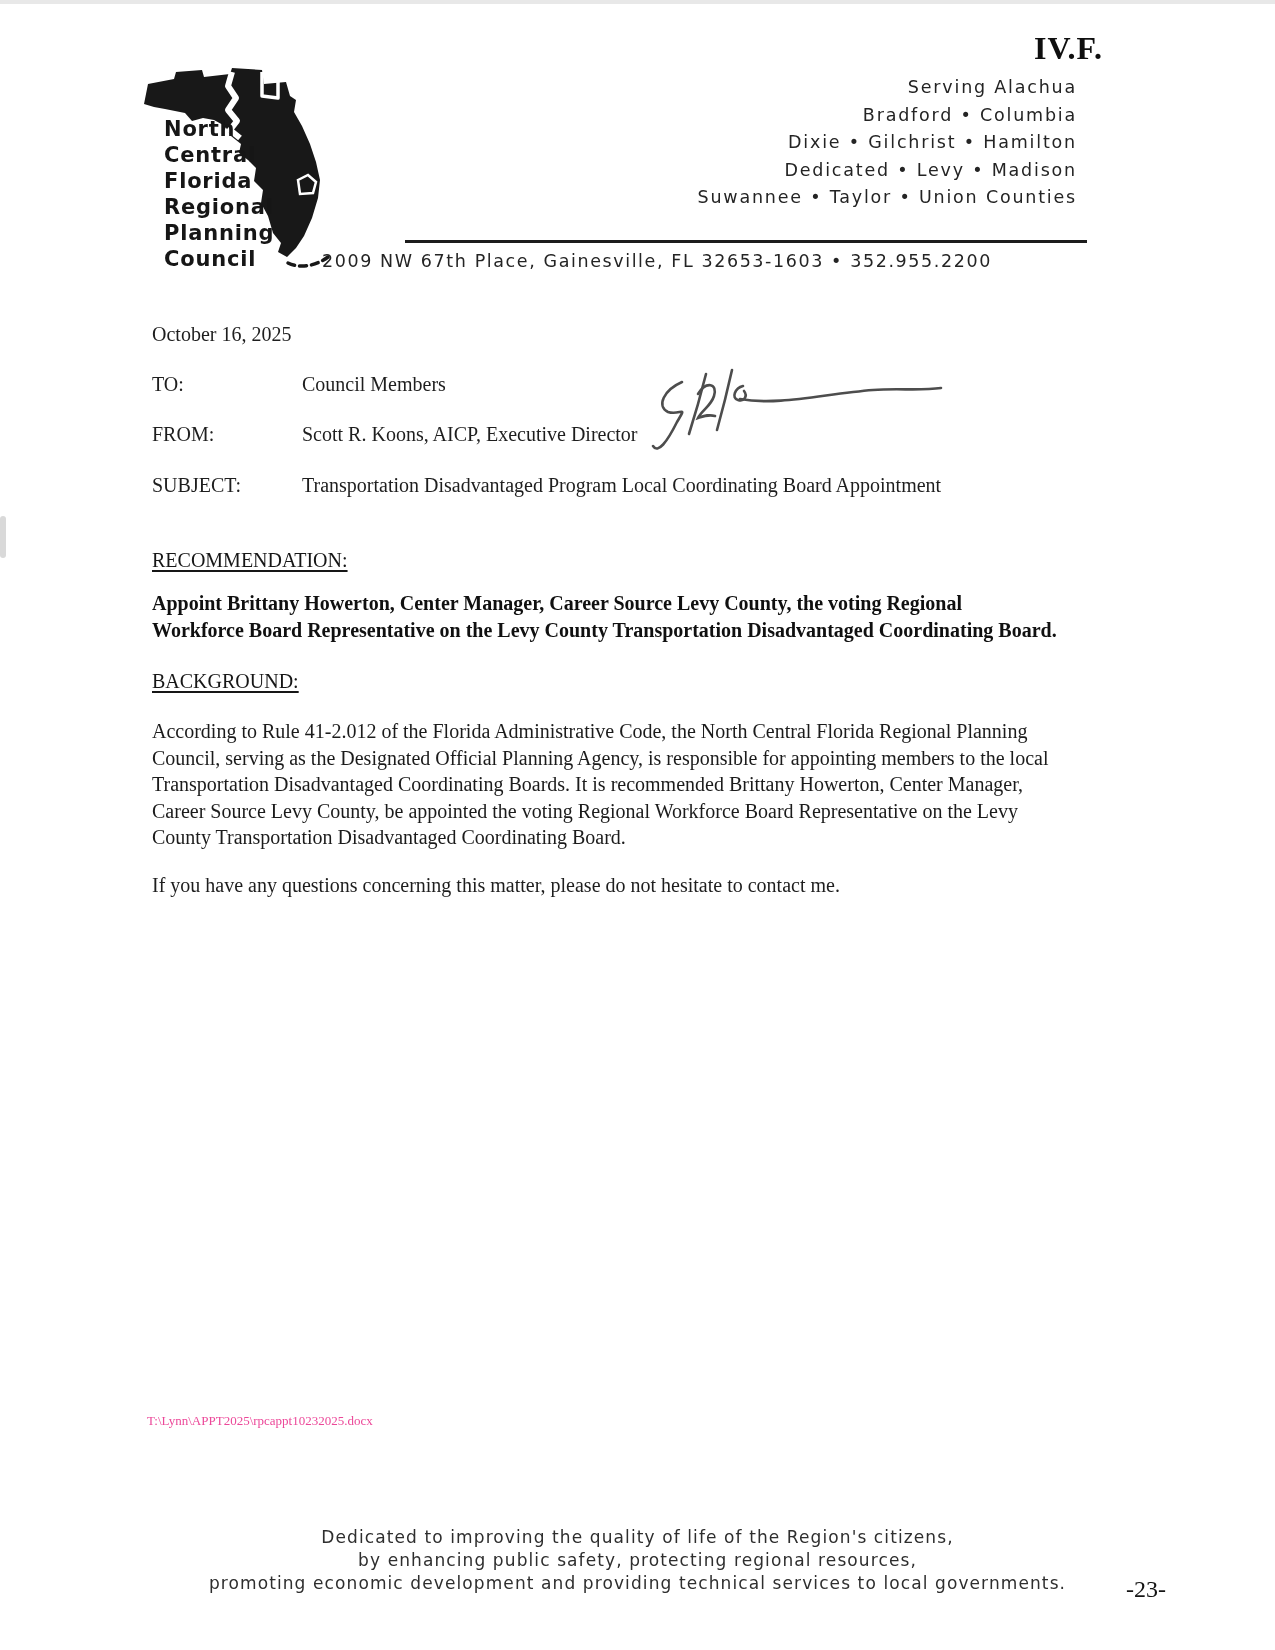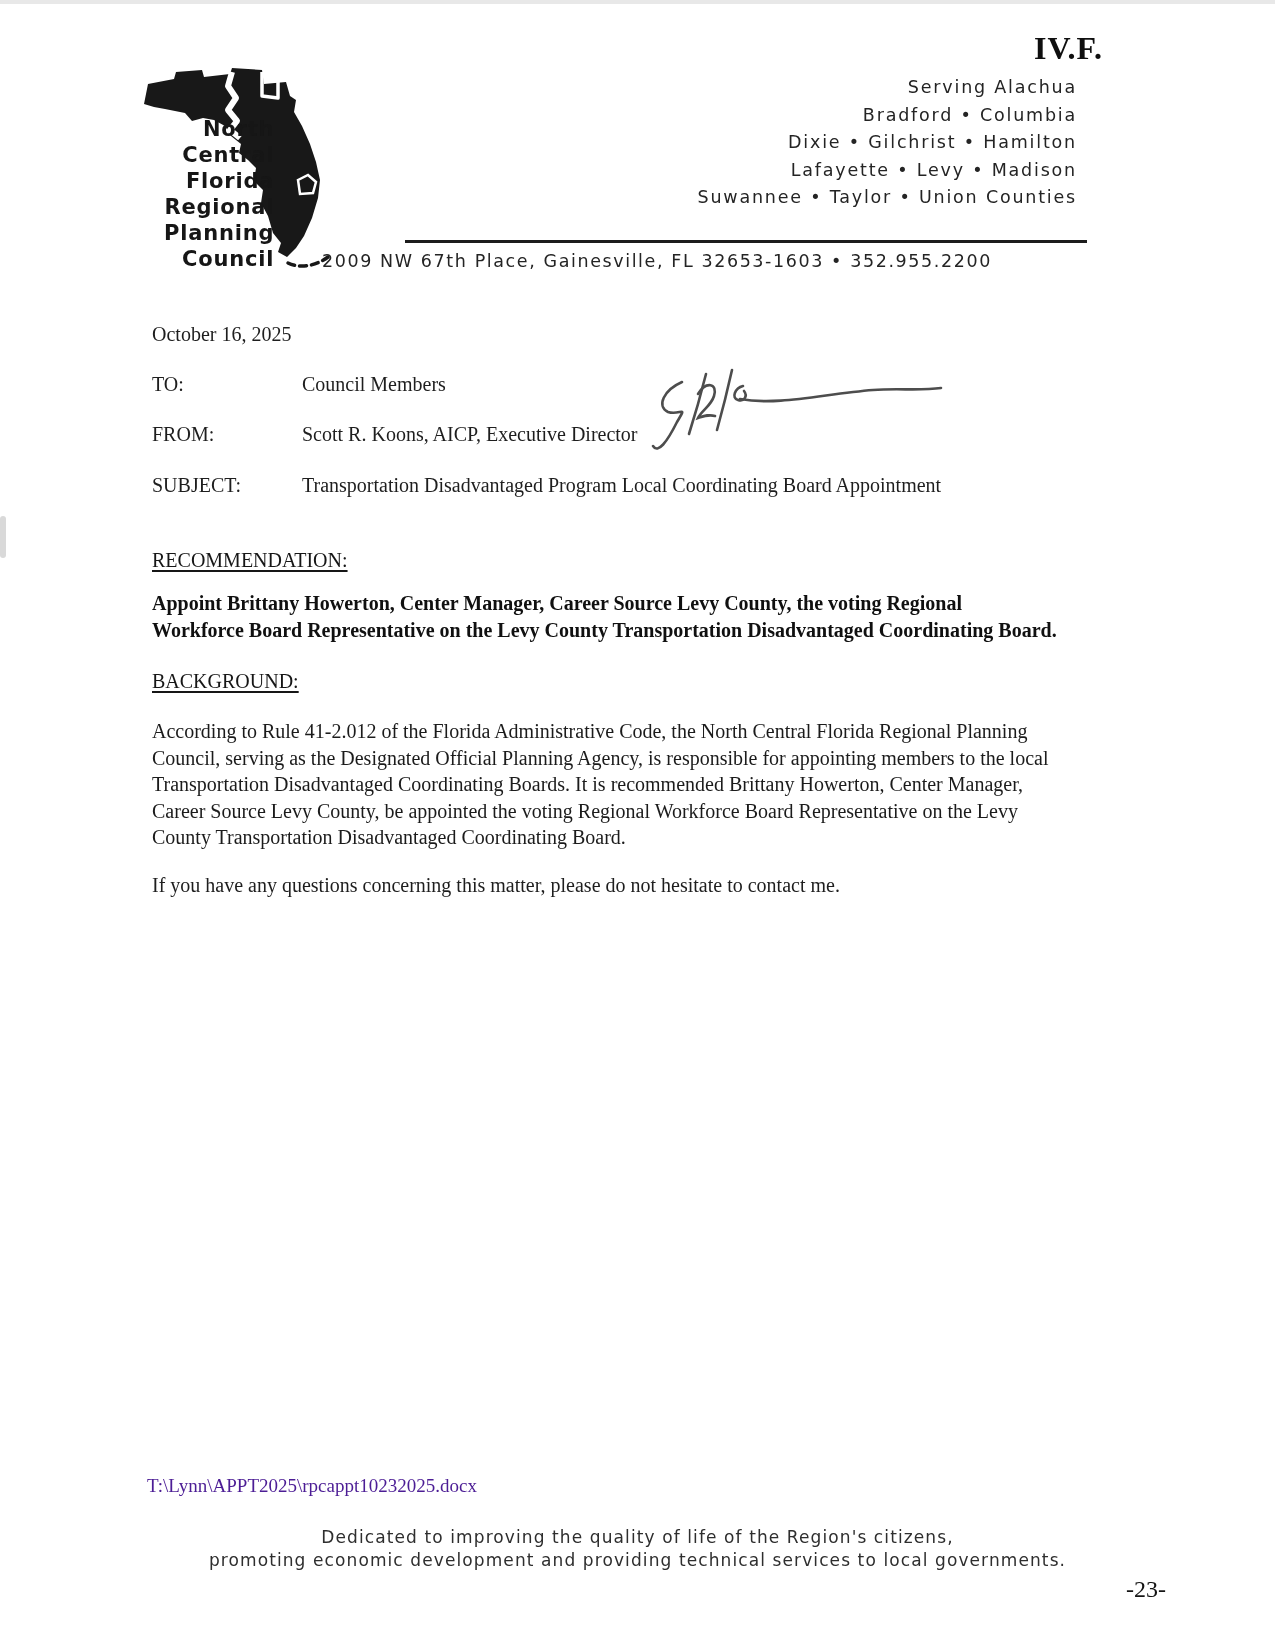"North" .logo-text { text-align: right -> none }
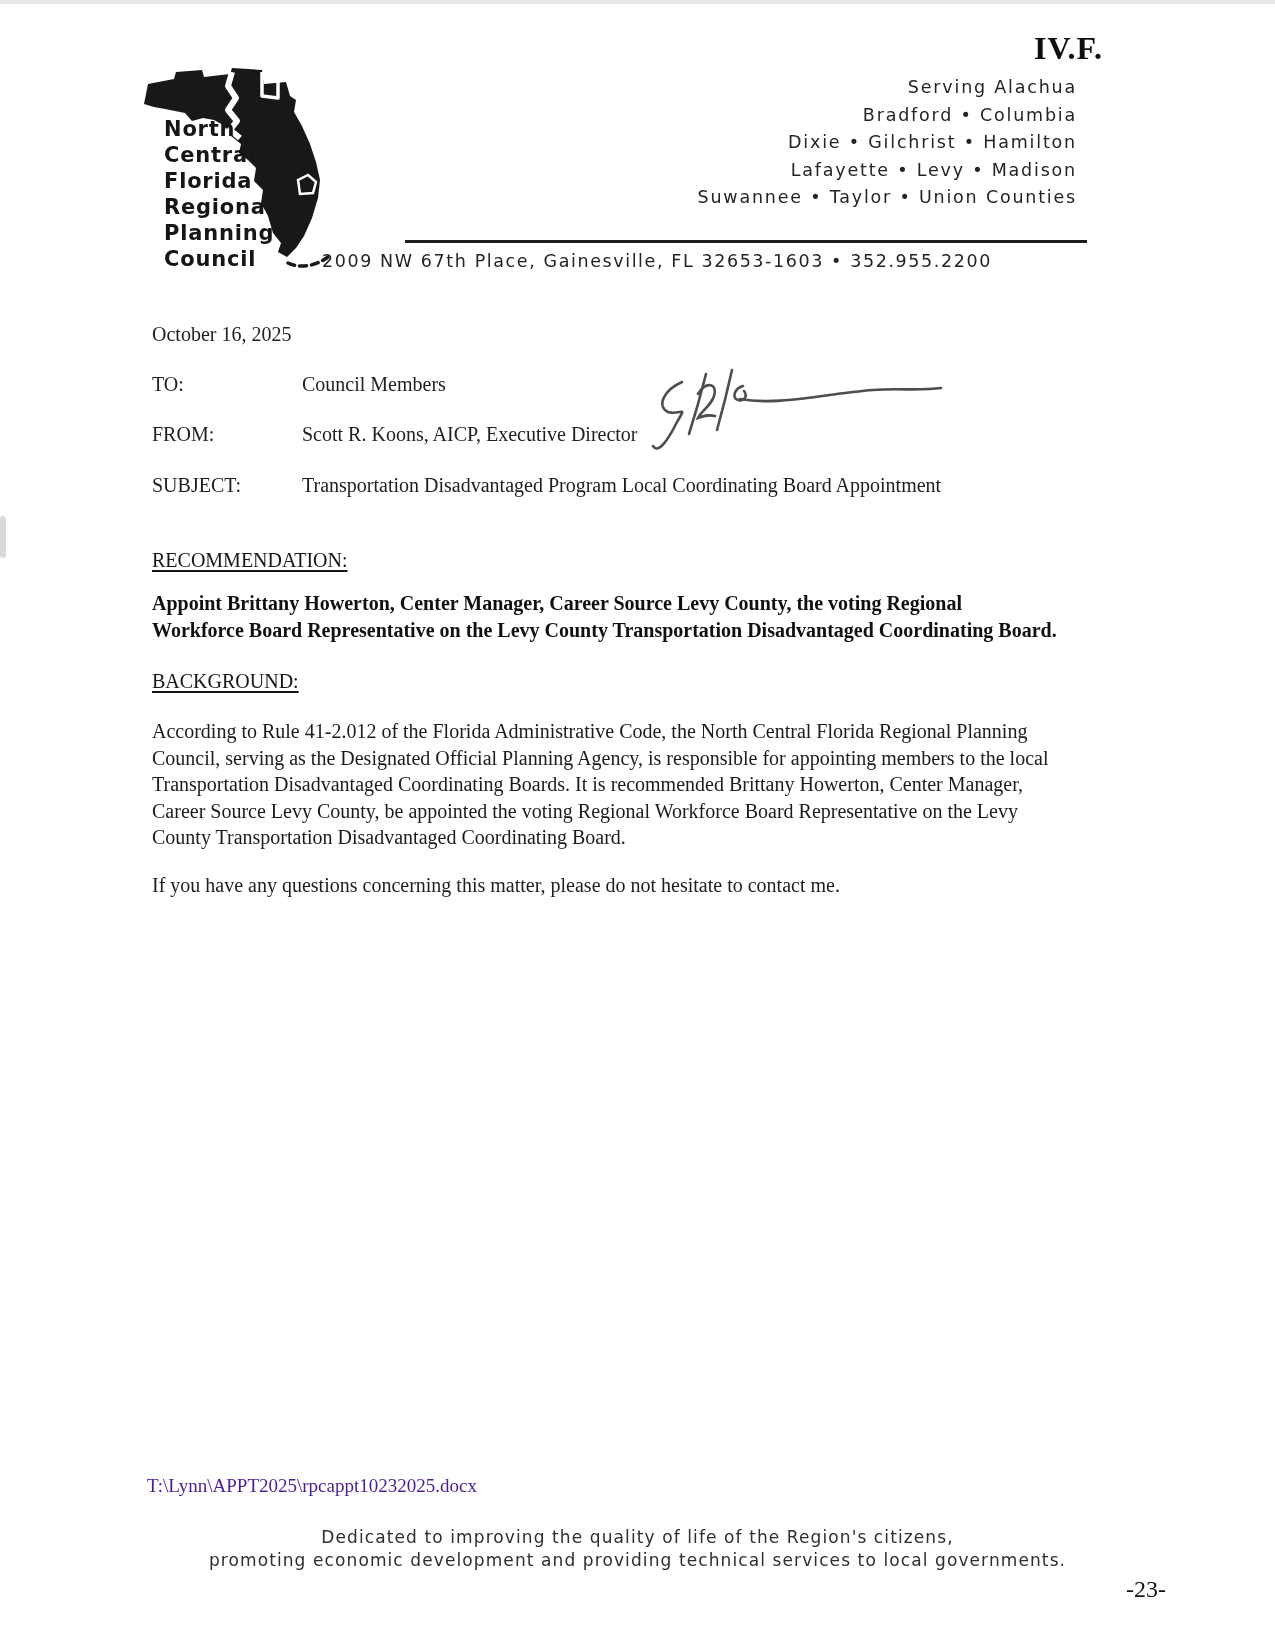"Lafayette • Levy • Madison" div { text: Lafayette -> Dedicated }
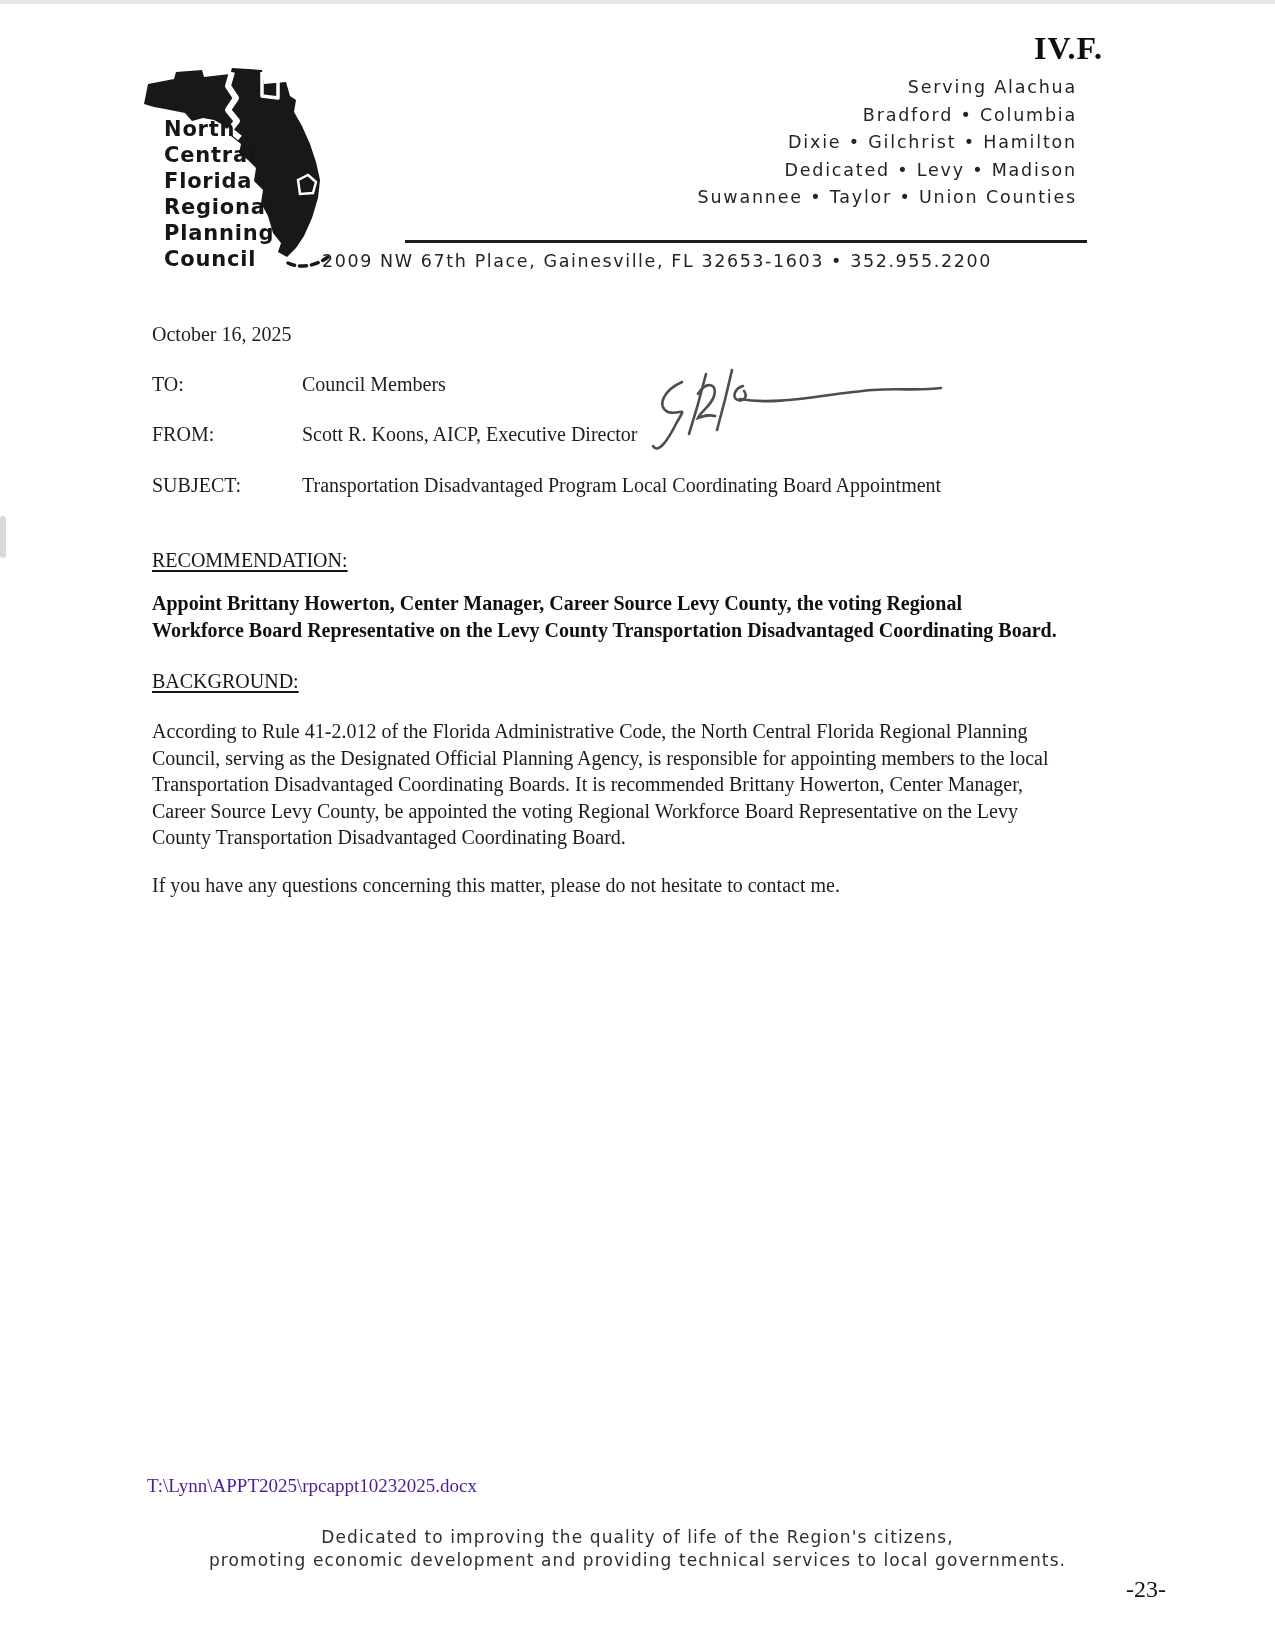"T:\Lynn\APPT2025\rpcappt10232025.docx" .file-path { color: #4c1d95 -> #ec4899; font-size: 19px -> 13px; top: 1471px -> 1409px }
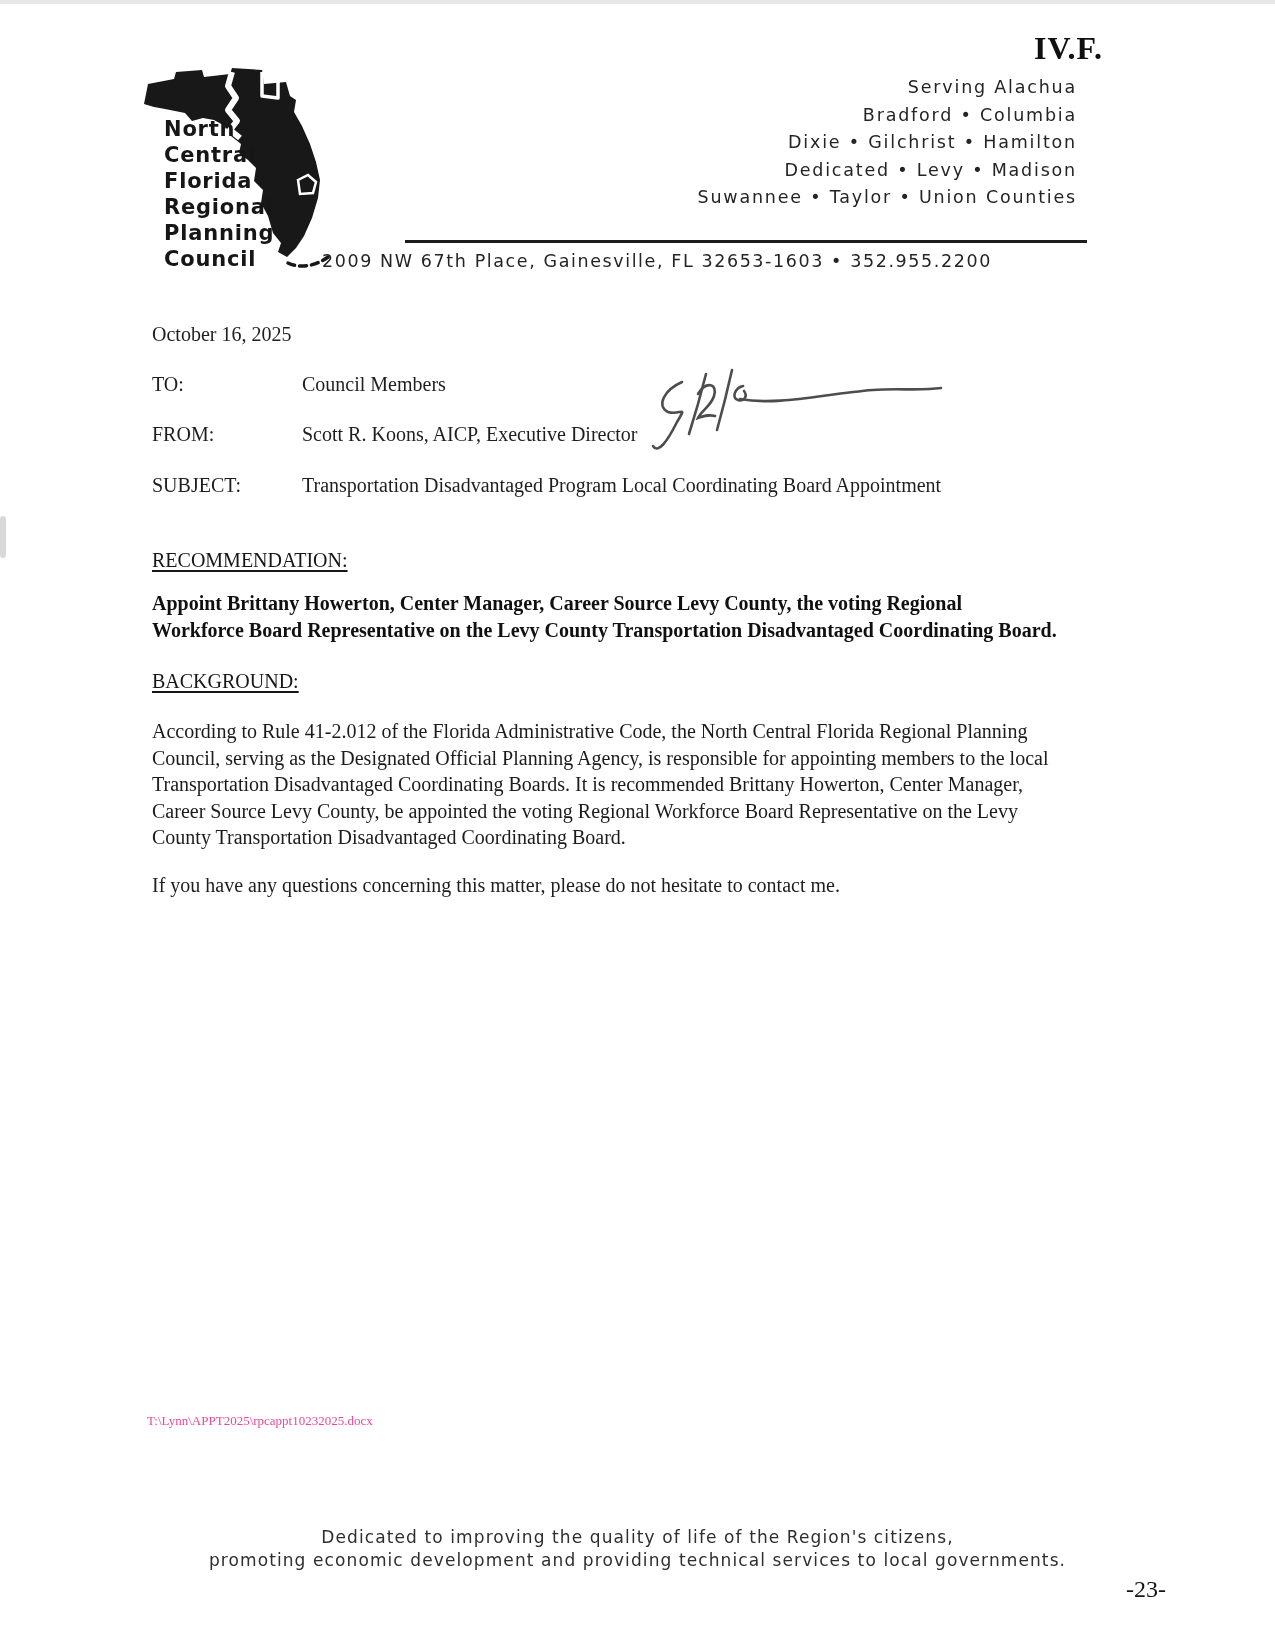"by enhancing public safety, protecting" div { html: none -> <div>by enhancing public safety, protecting regional resources,</div> }
